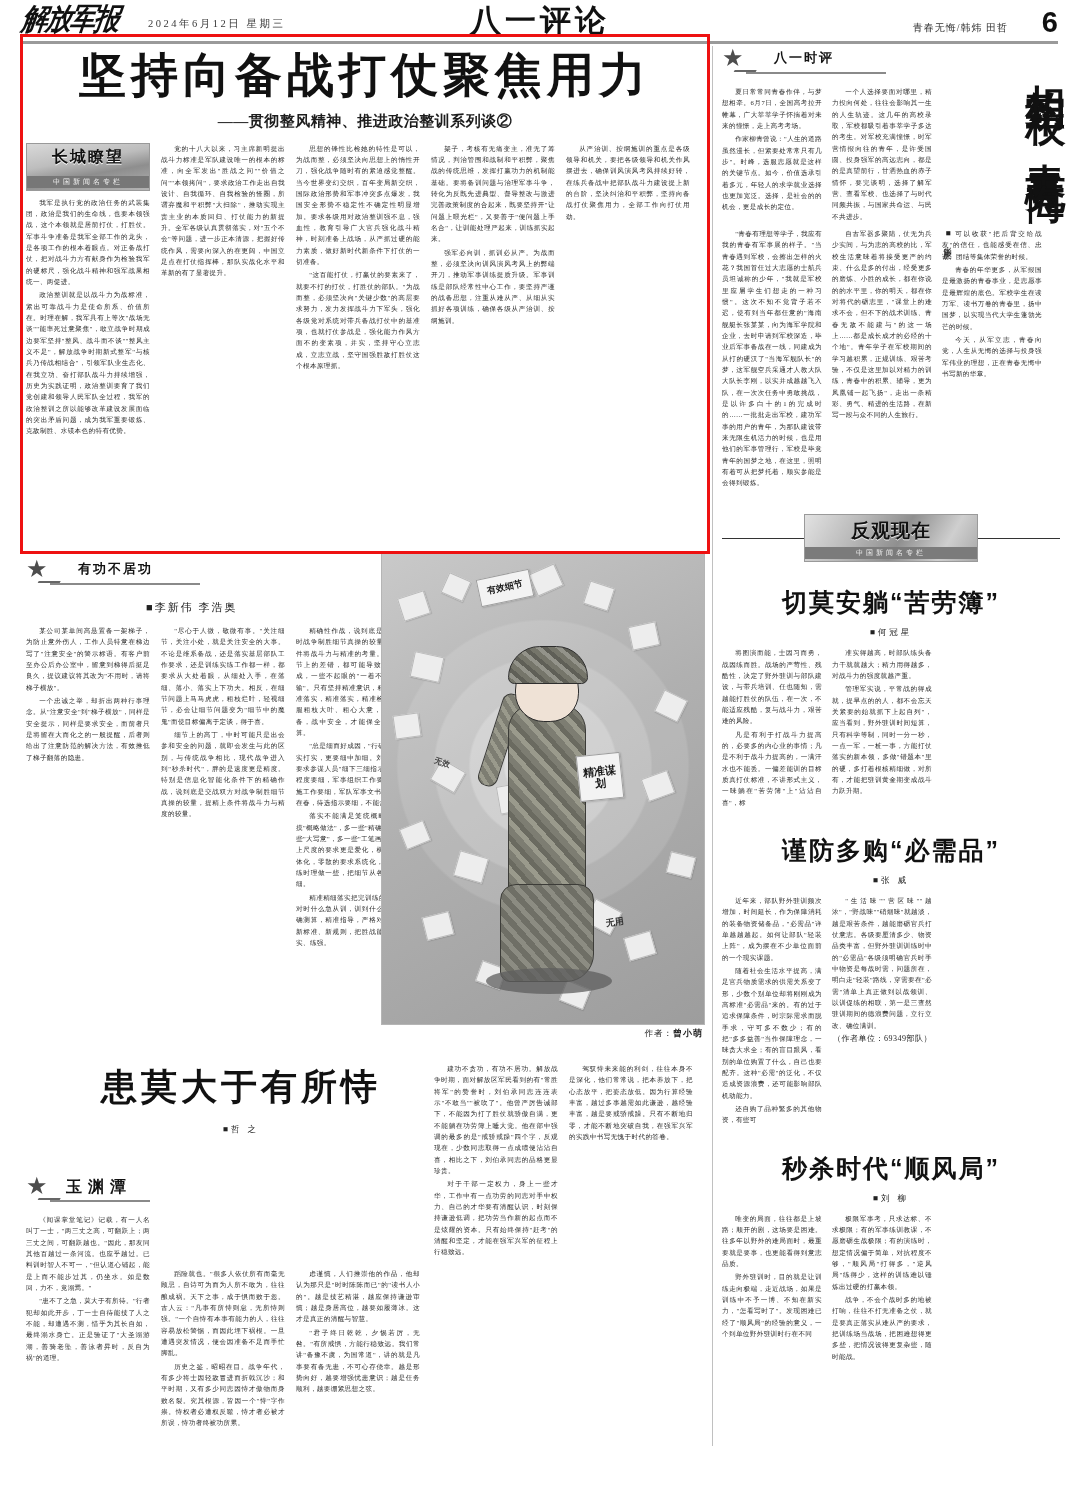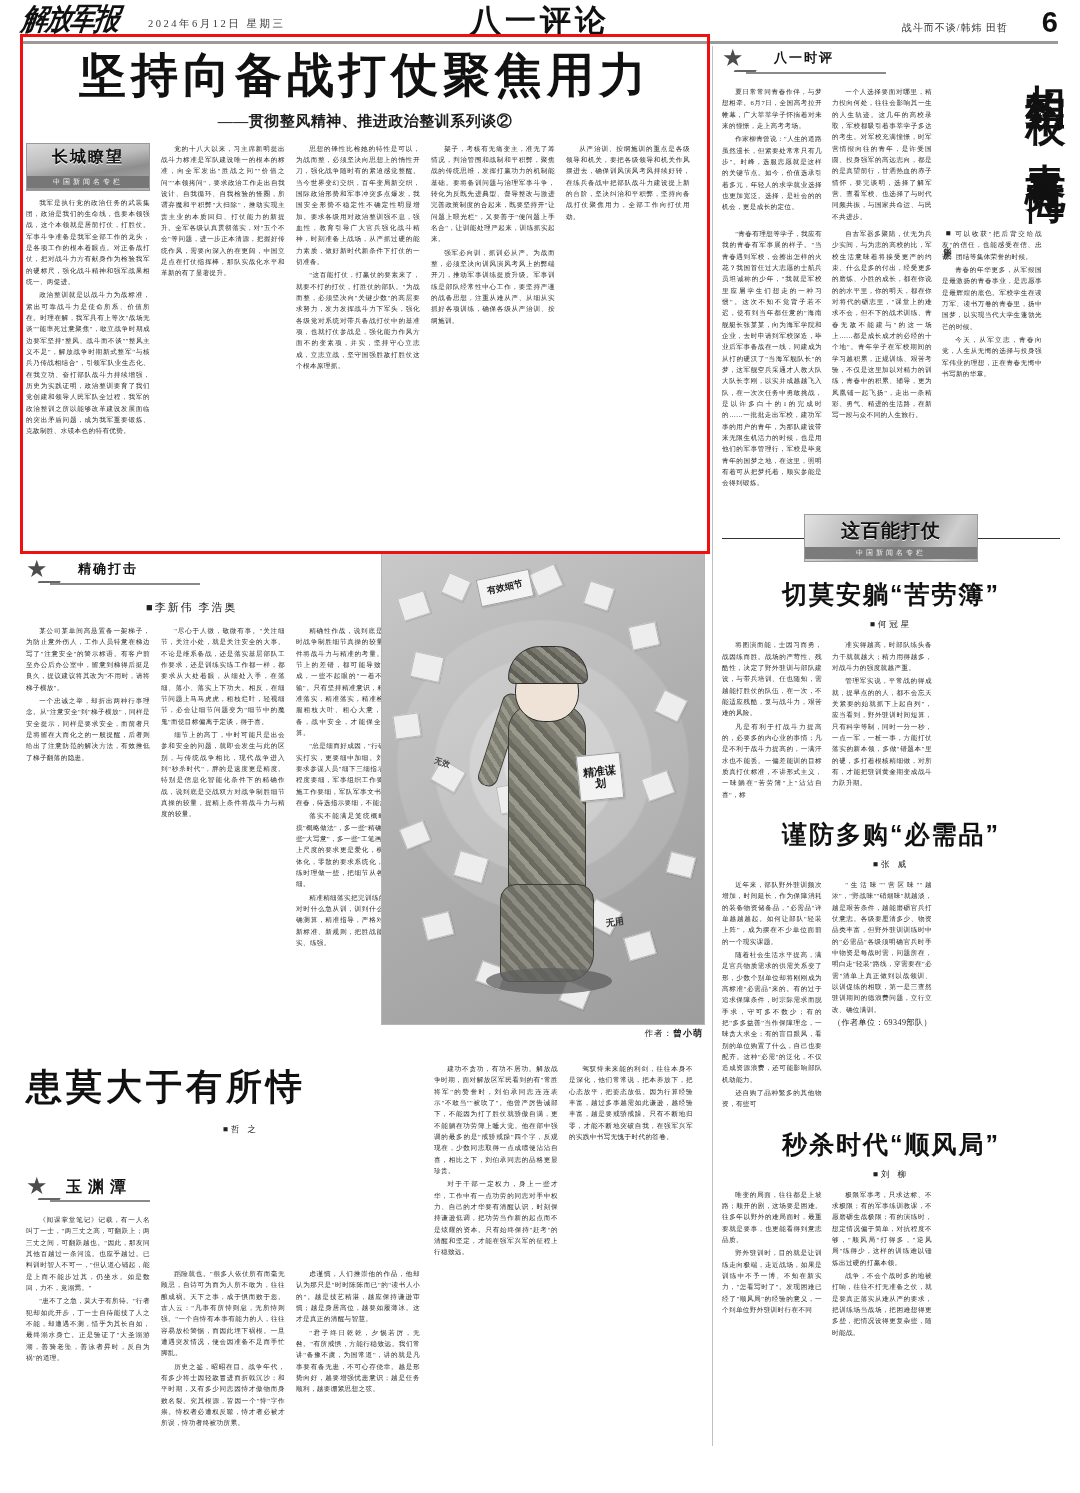"战斗而不谈/韩炜 田哲" div.mast-editor { text: 战斗而不谈/ -> 青春无悔/ }
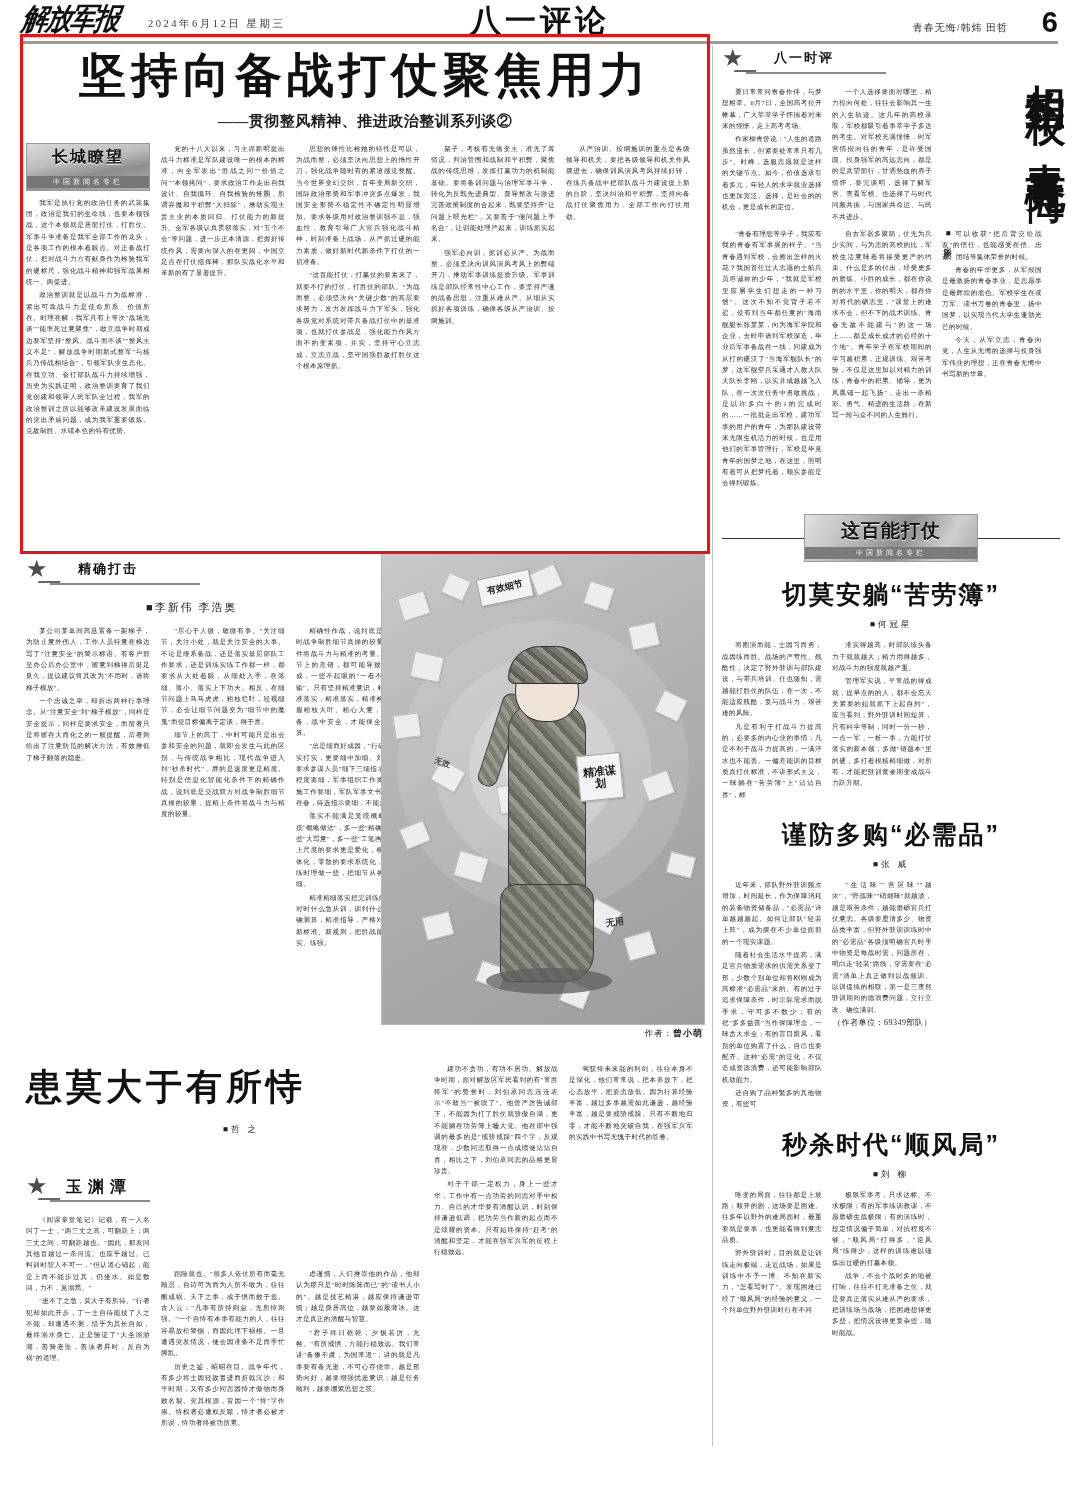"这百能打仗" div.bt { text: 这百能打仗 -> 反观现在 }
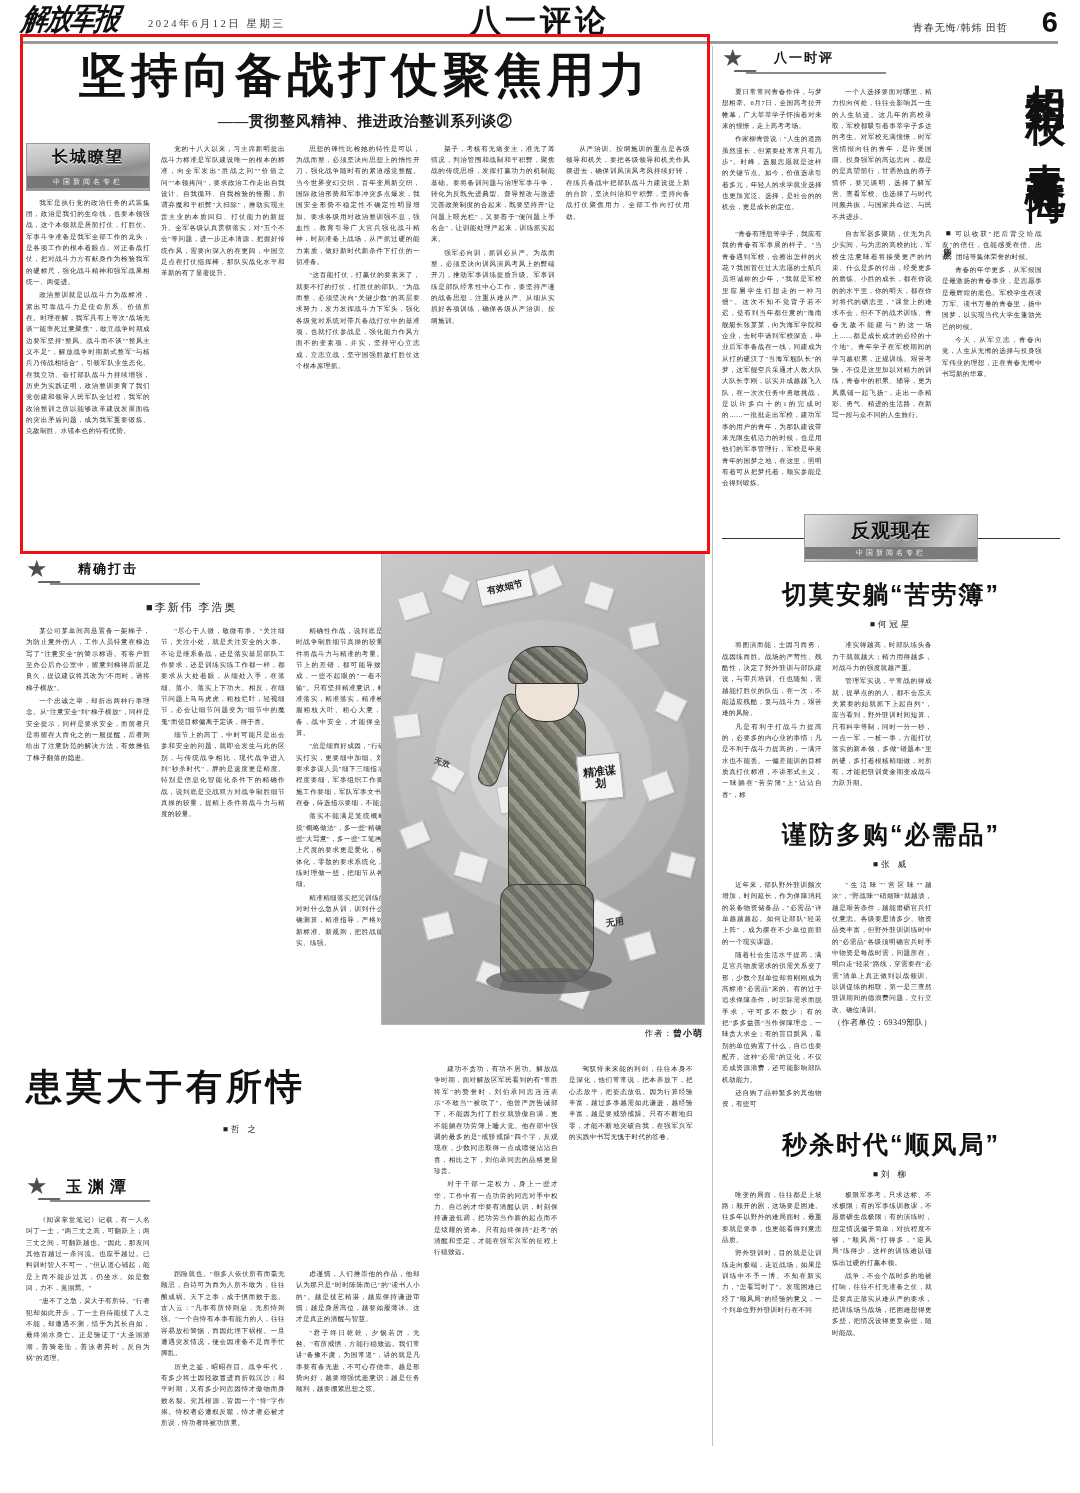"精确打击" div.lbl { text: 精确打击 -> 有功不居功 }
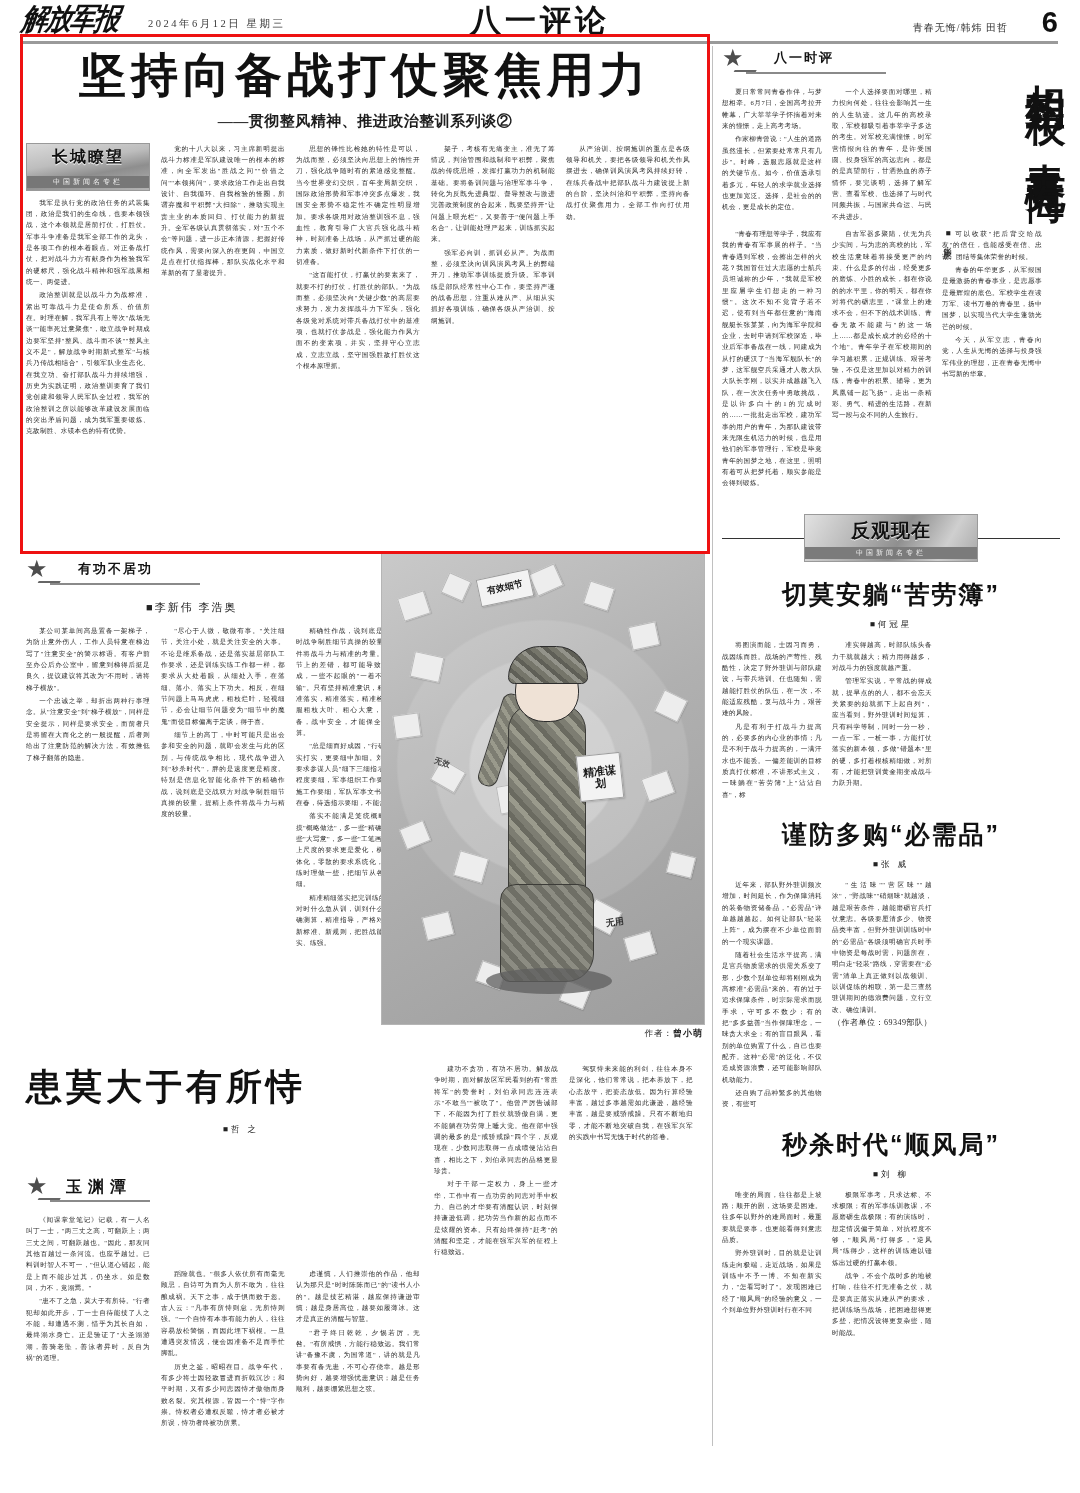"切莫安躺“苦劳簿”" .rh { margin-top: 16px -> 24px }
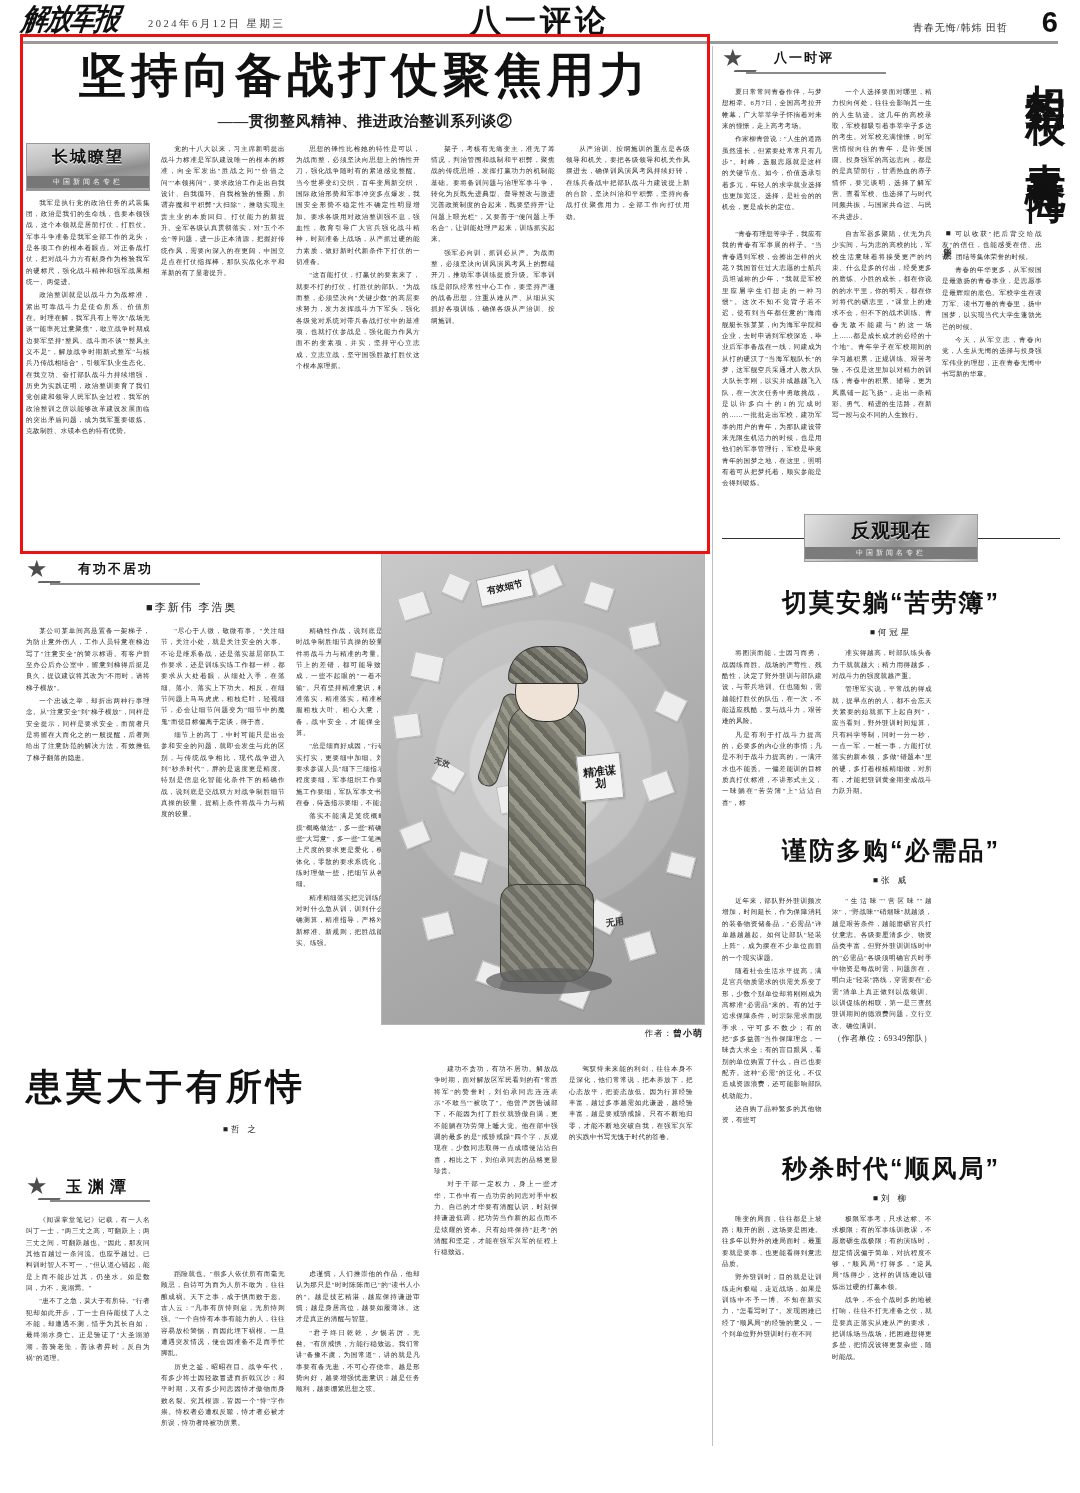"患莫大于有所恃" .bot-sec .h2 { text-align: none -> center }
